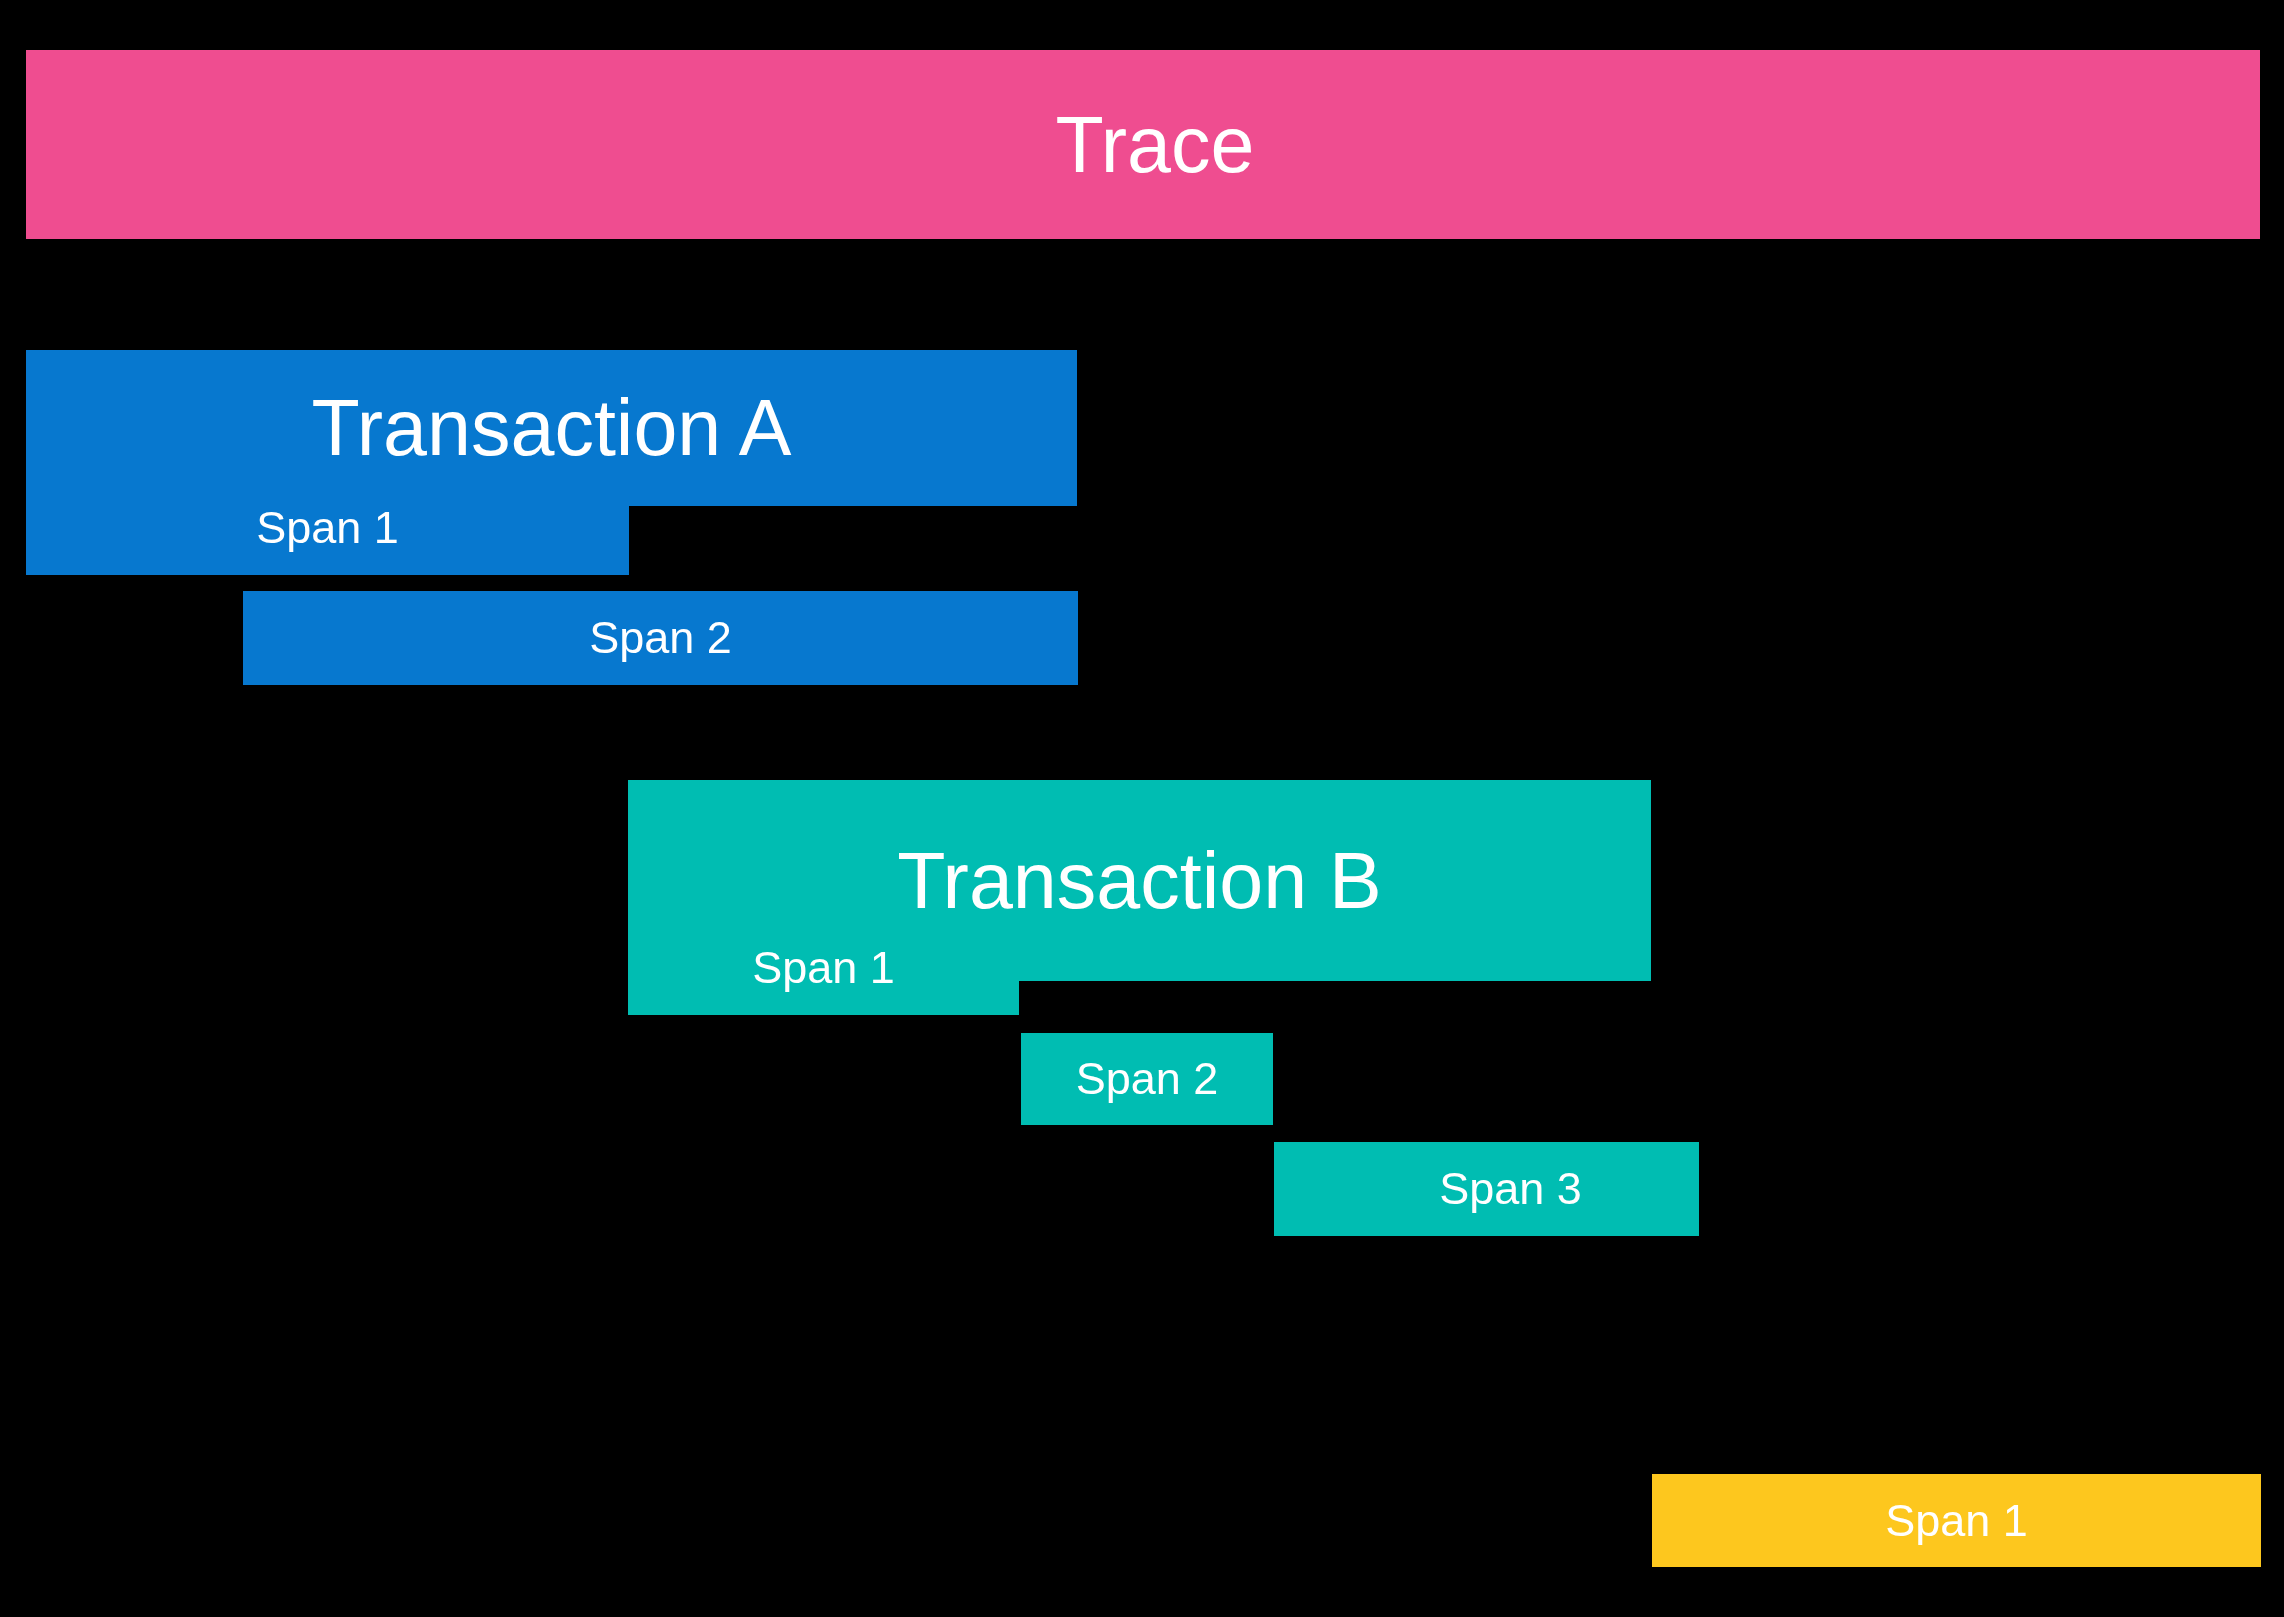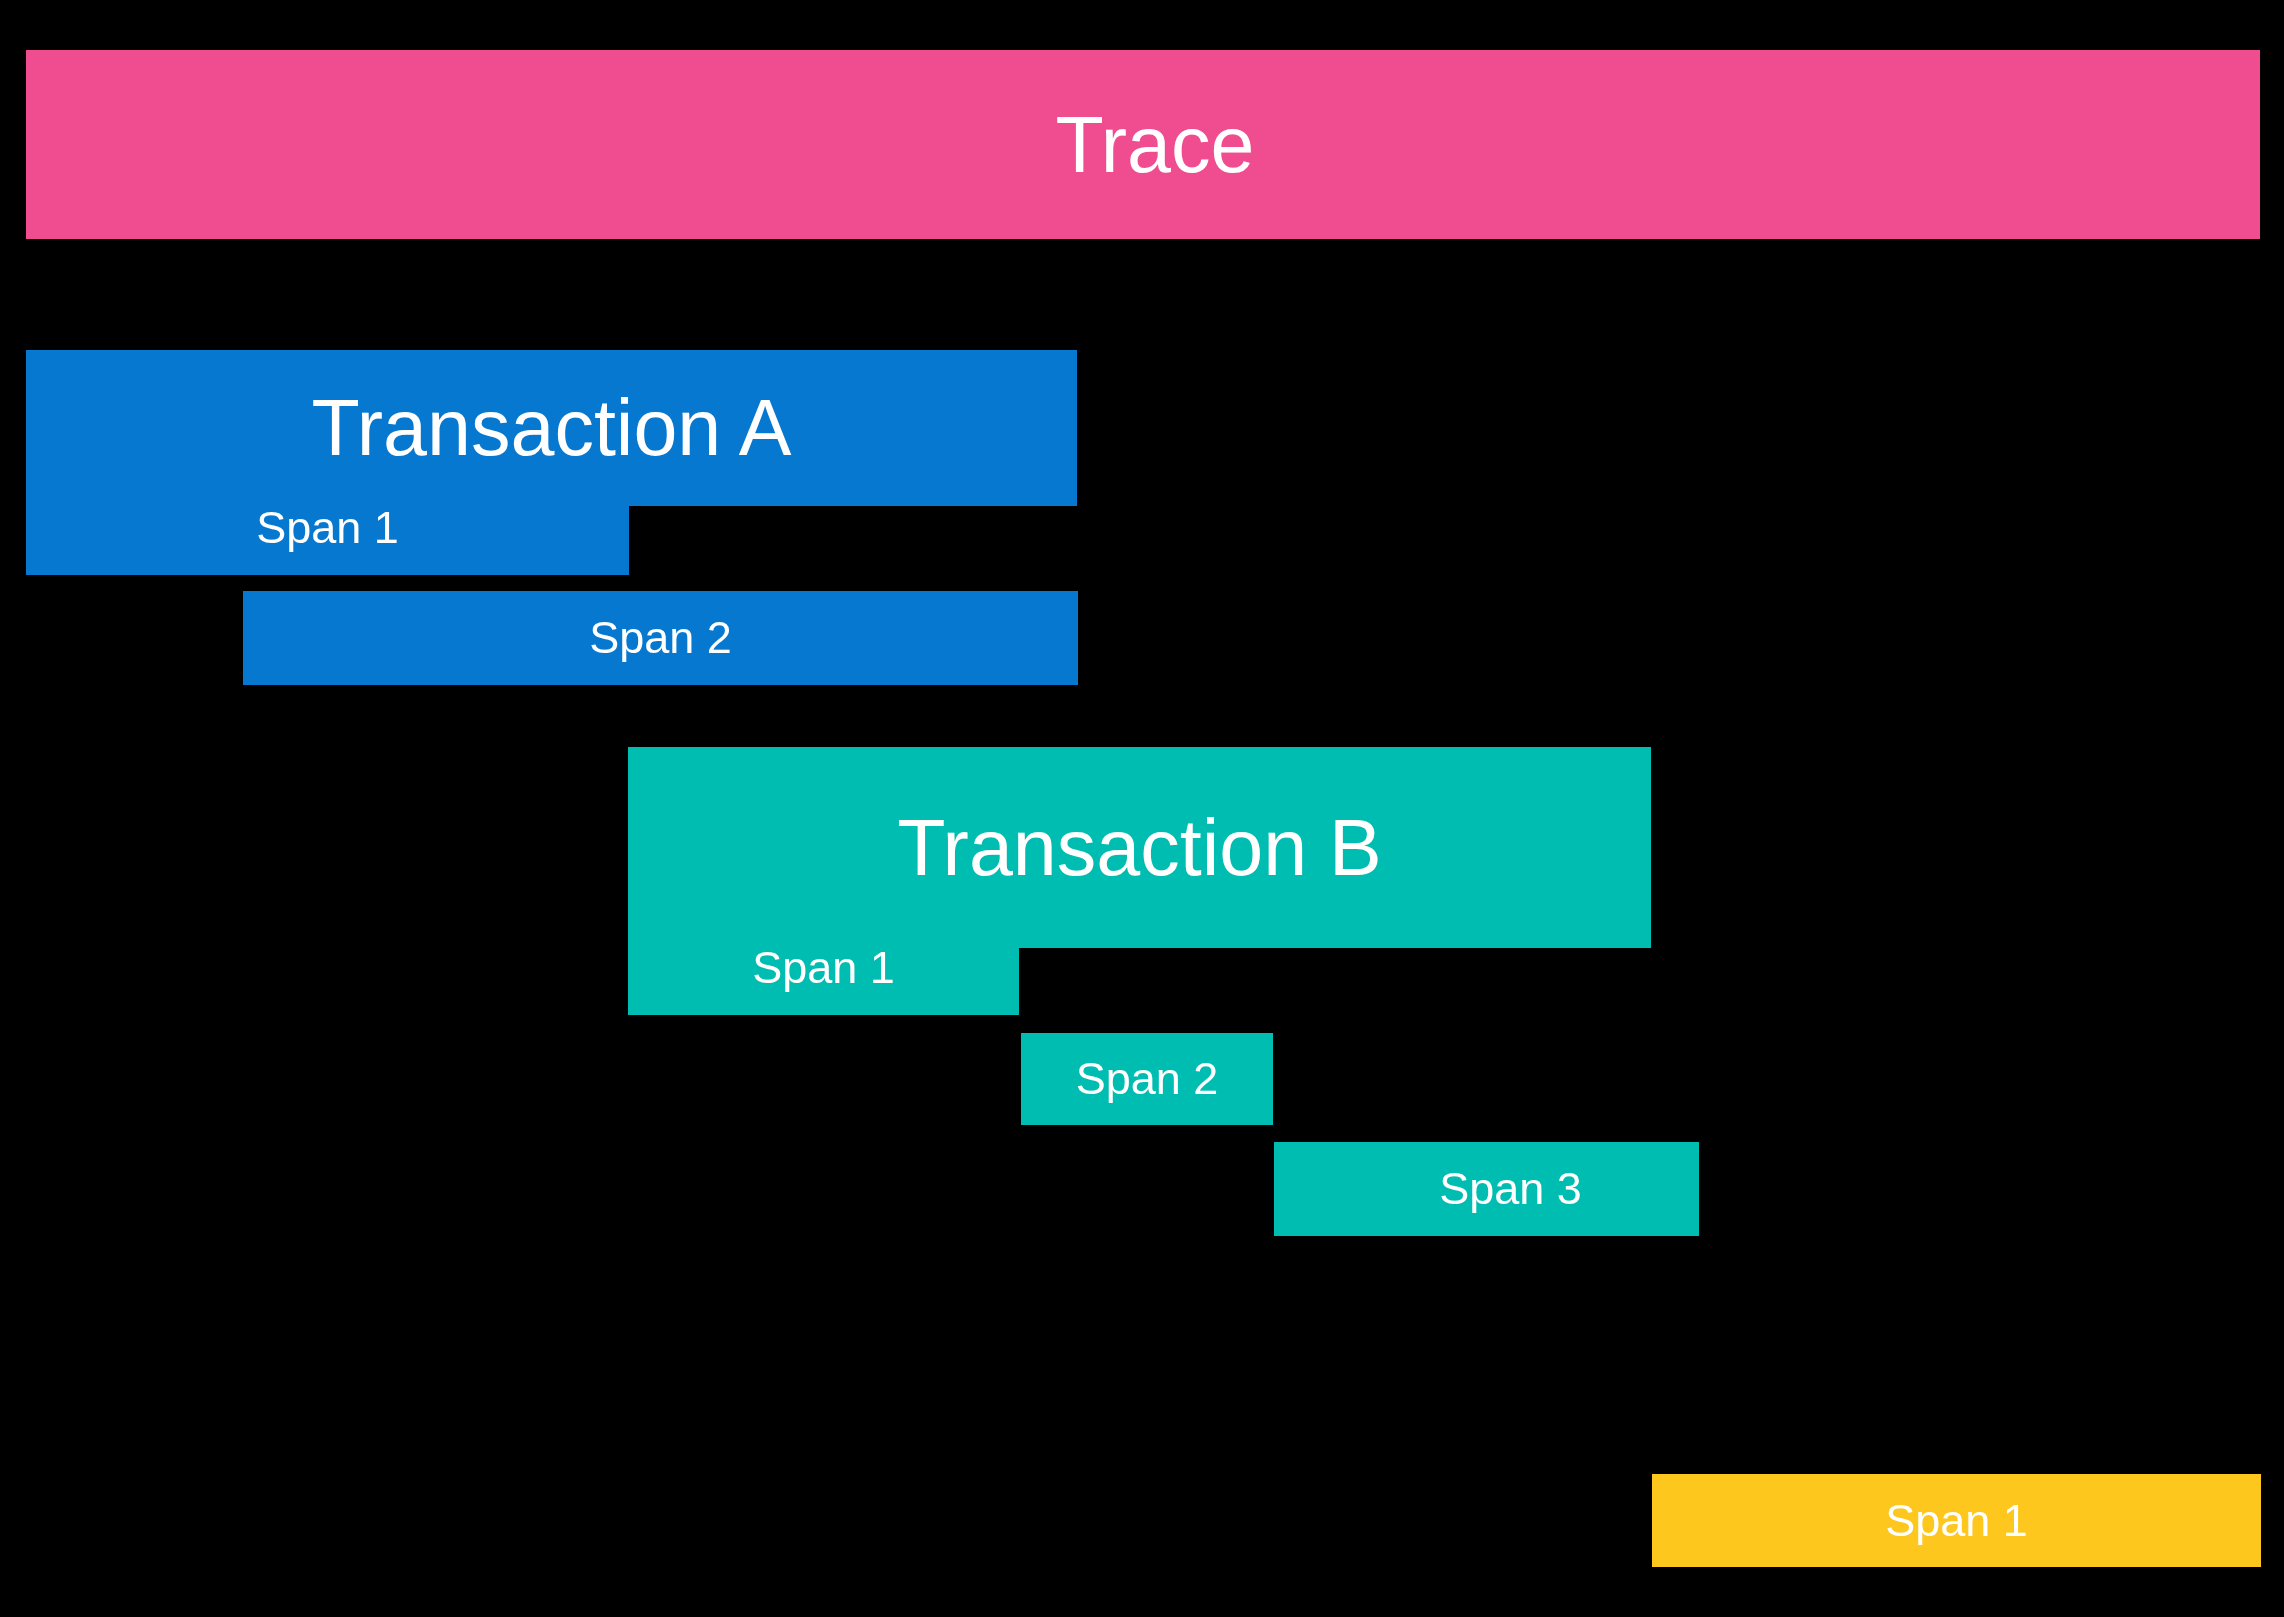"Transaction B" .txb-bar { top: 747px -> 780px }
